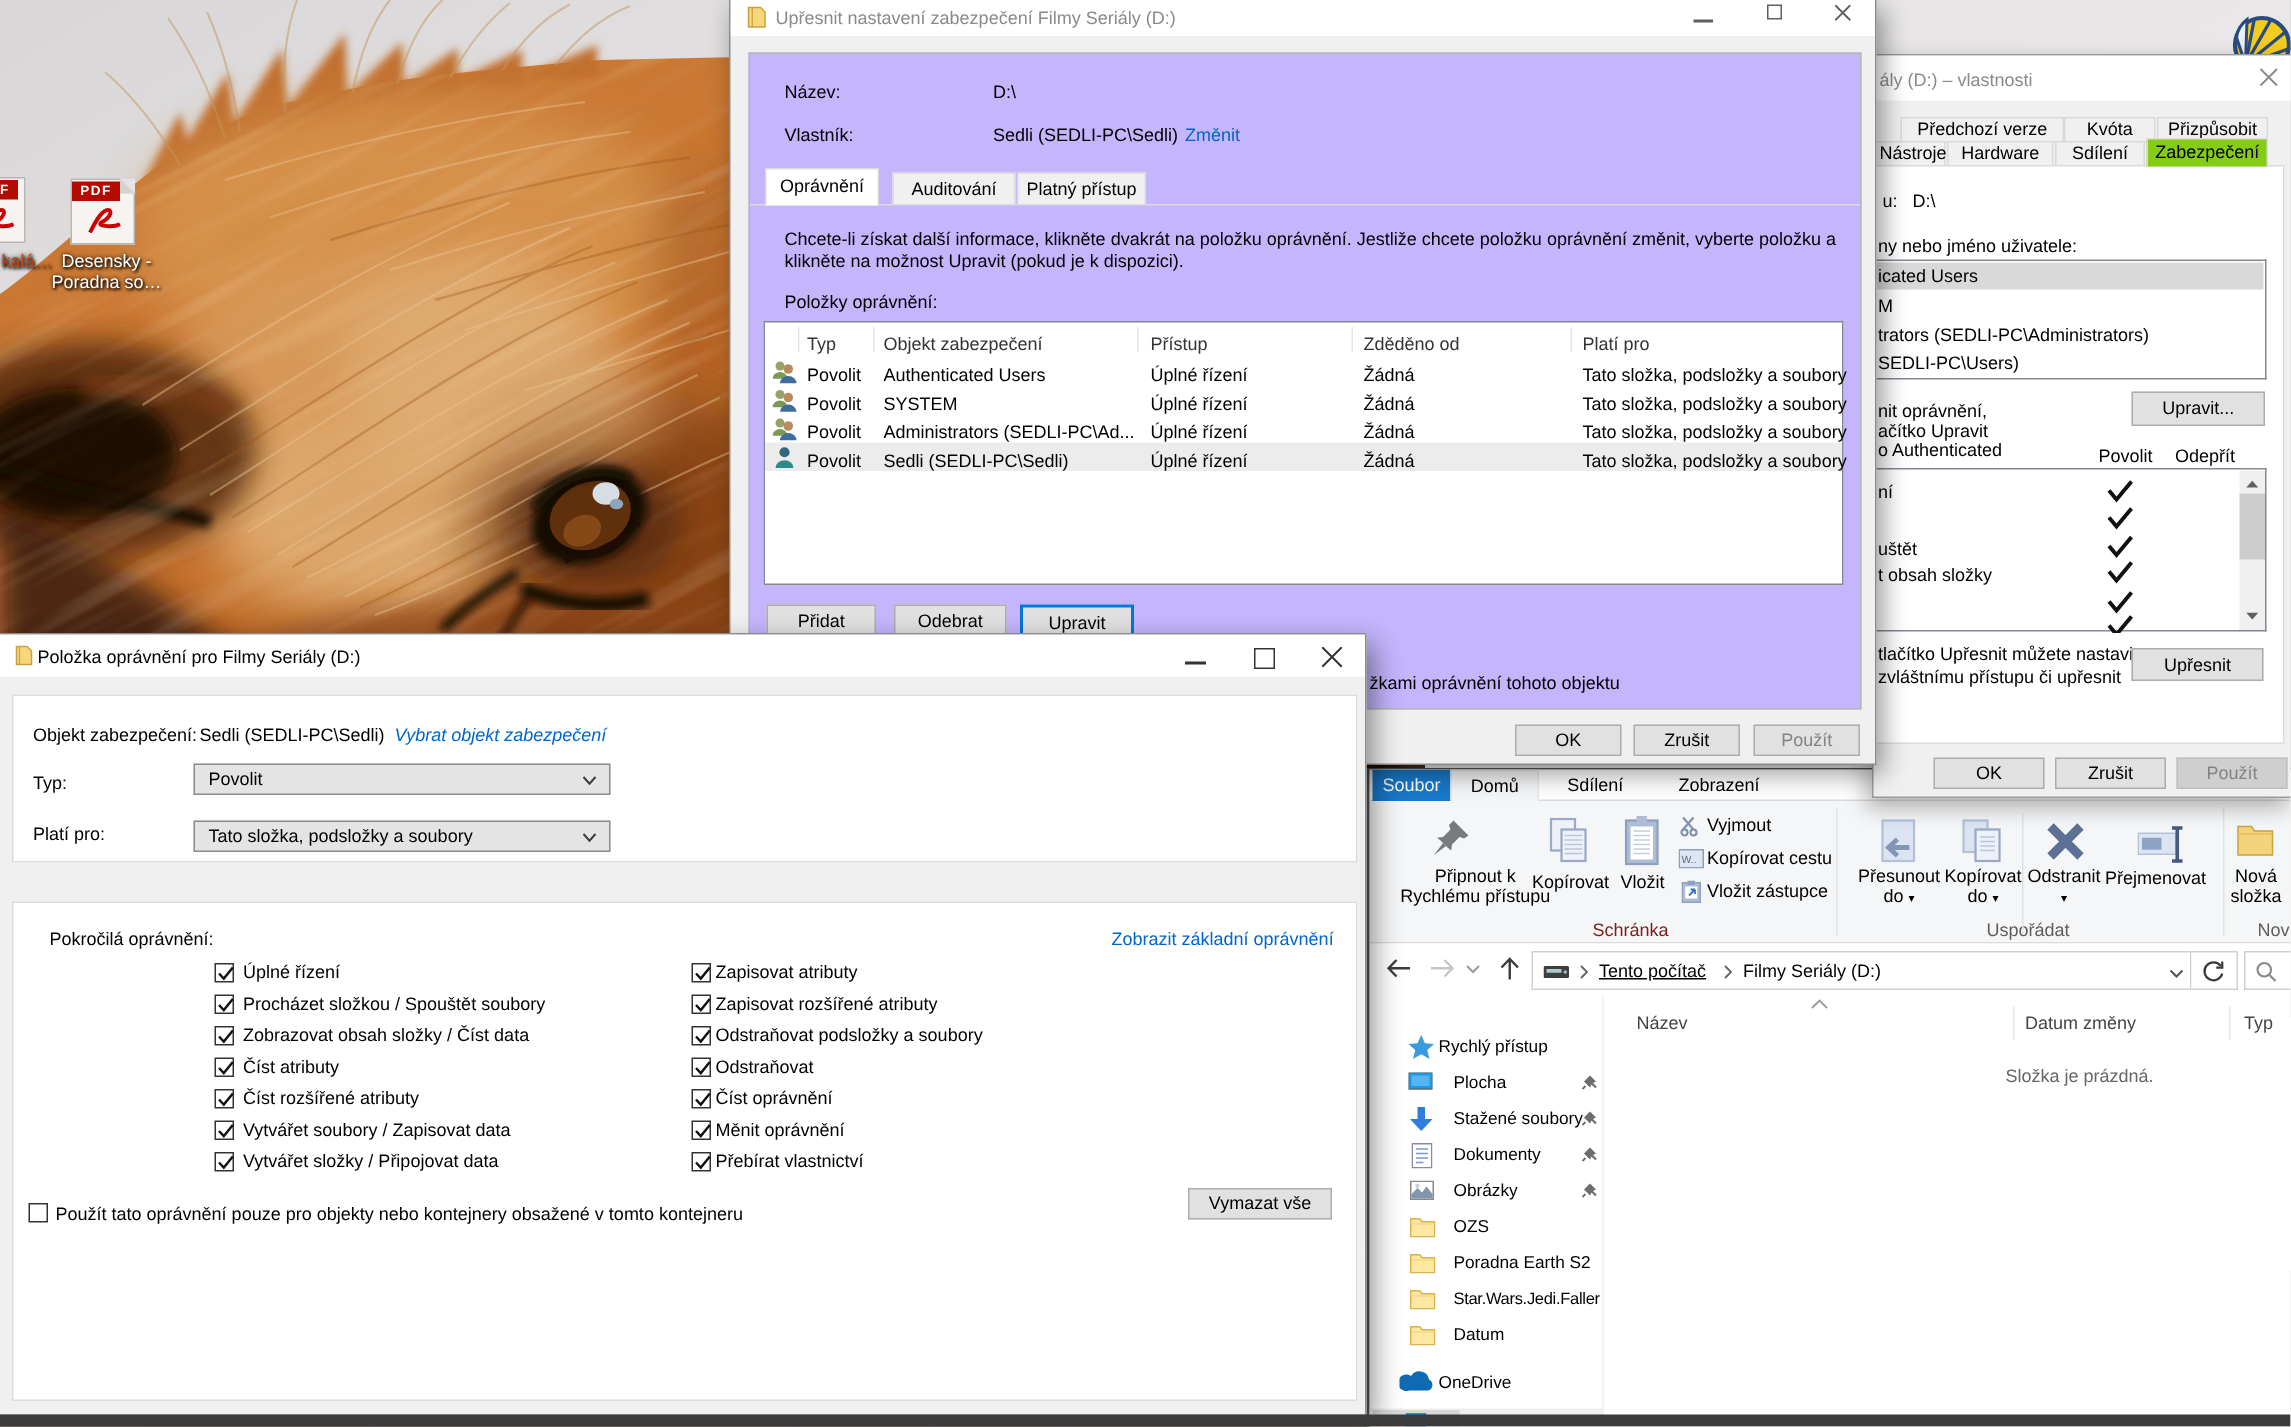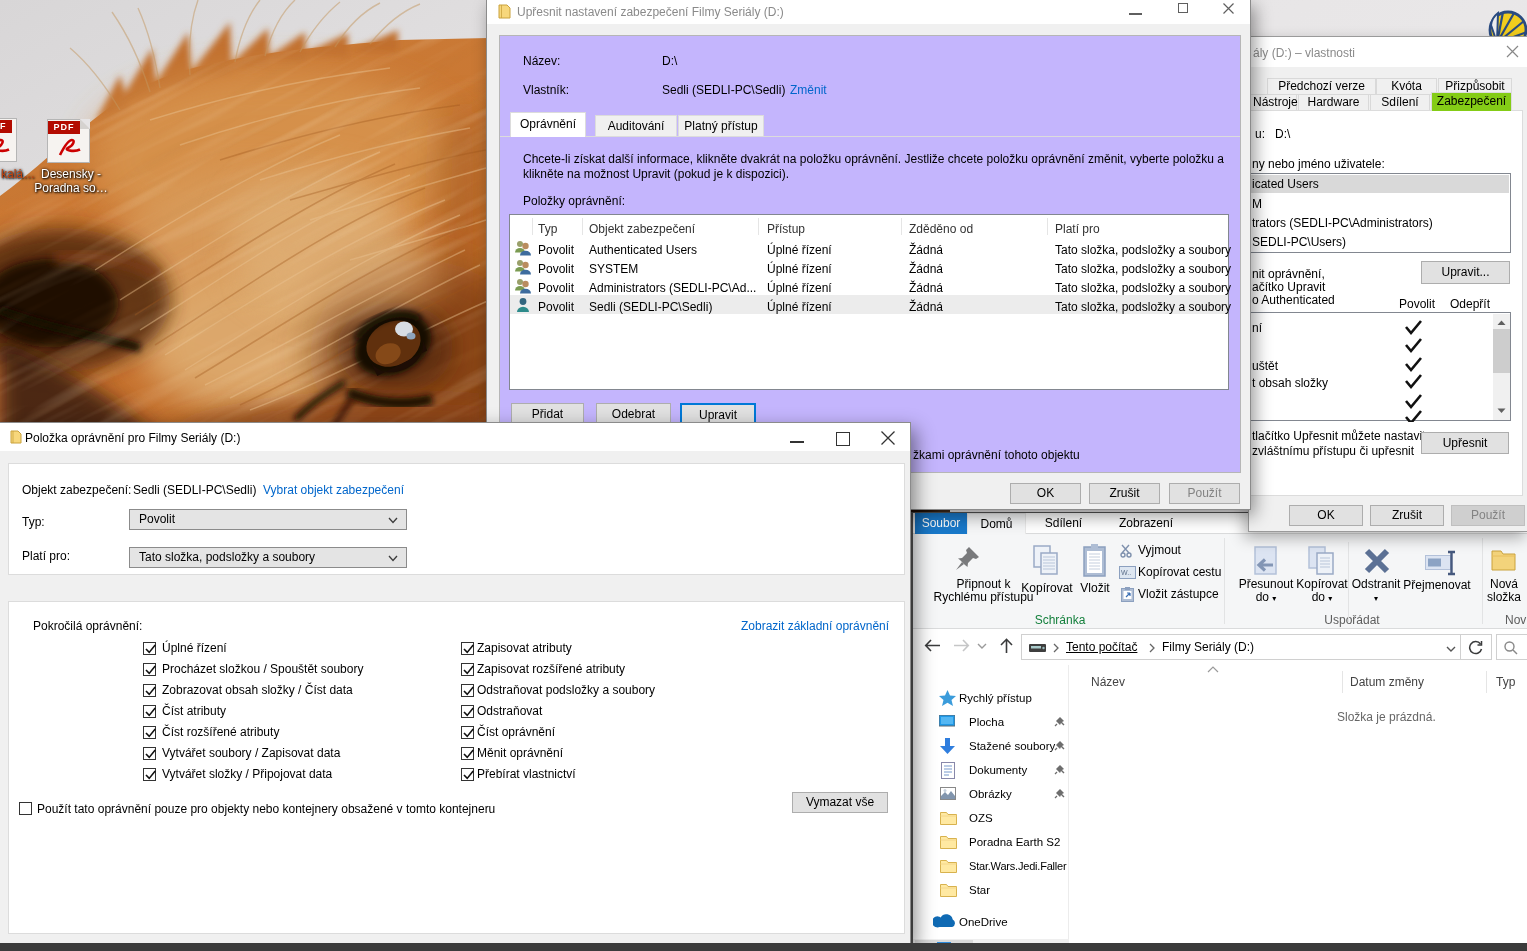"Vybrat objekt zabezpečení" div.abs { font-style: none -> italic }
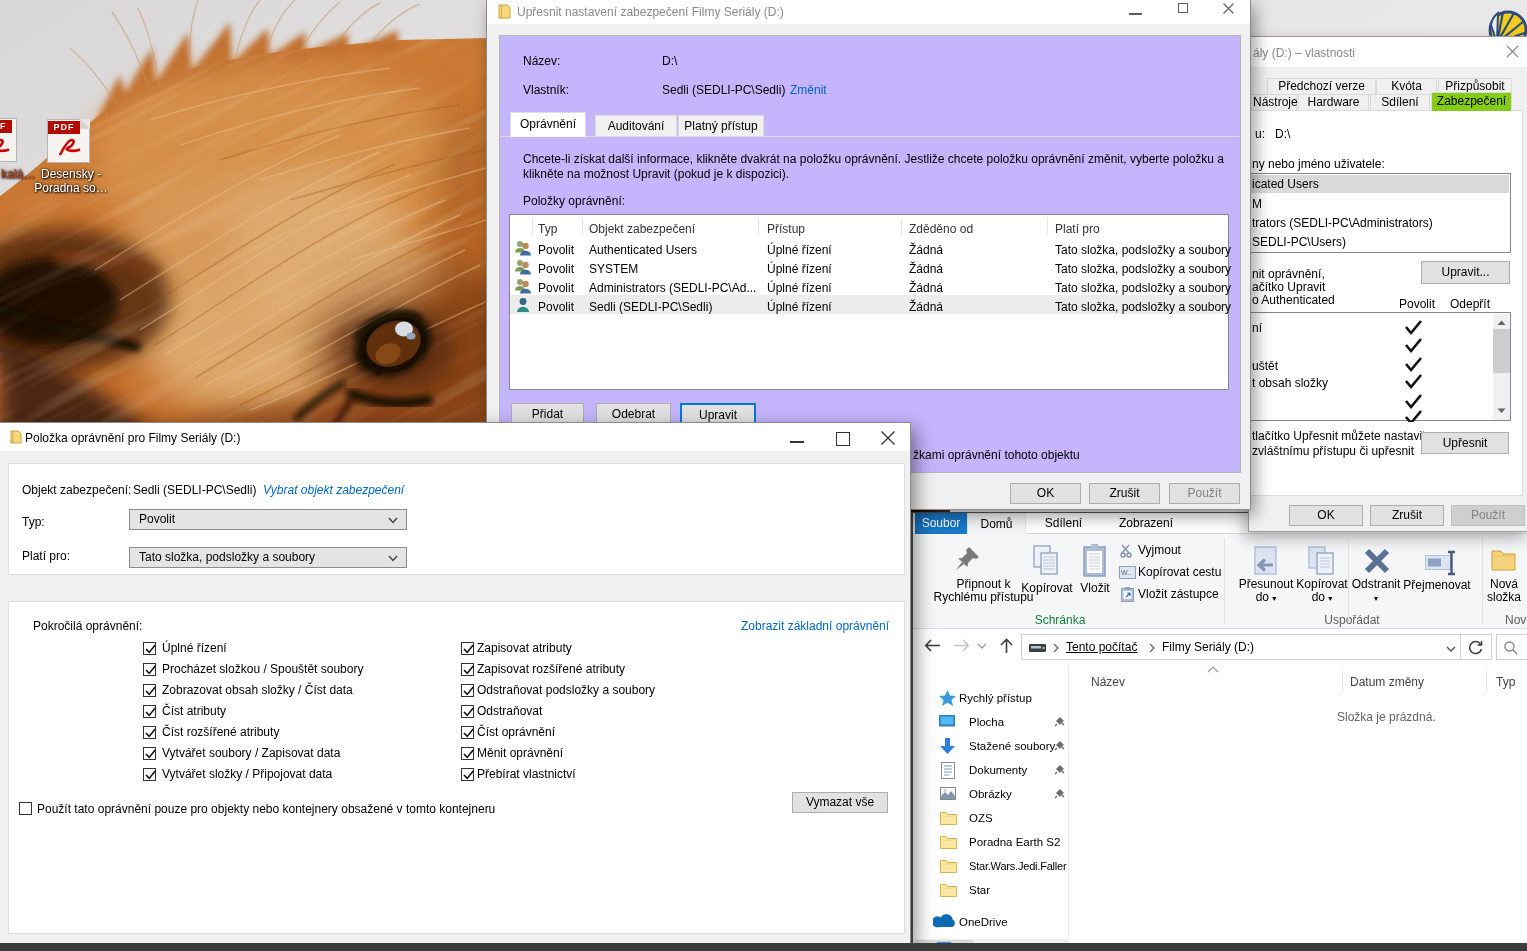"Schránka" div.abs { color: #15803d -> #7f1d1d; left: 107px -> 134px }
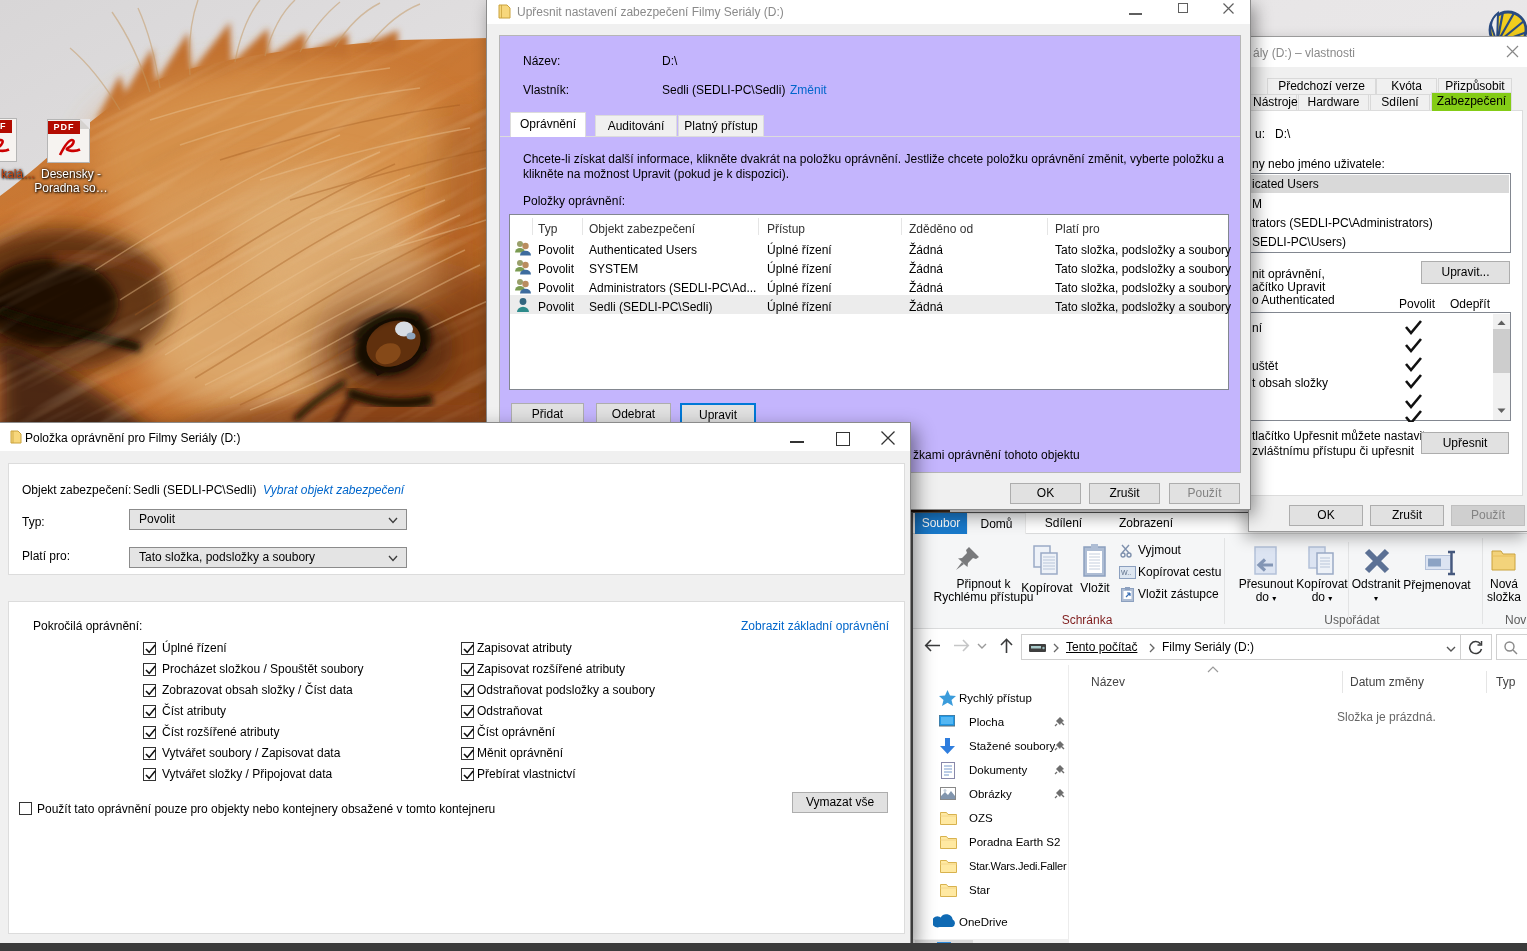"Star" div.abs { text: Star -> Datum }
